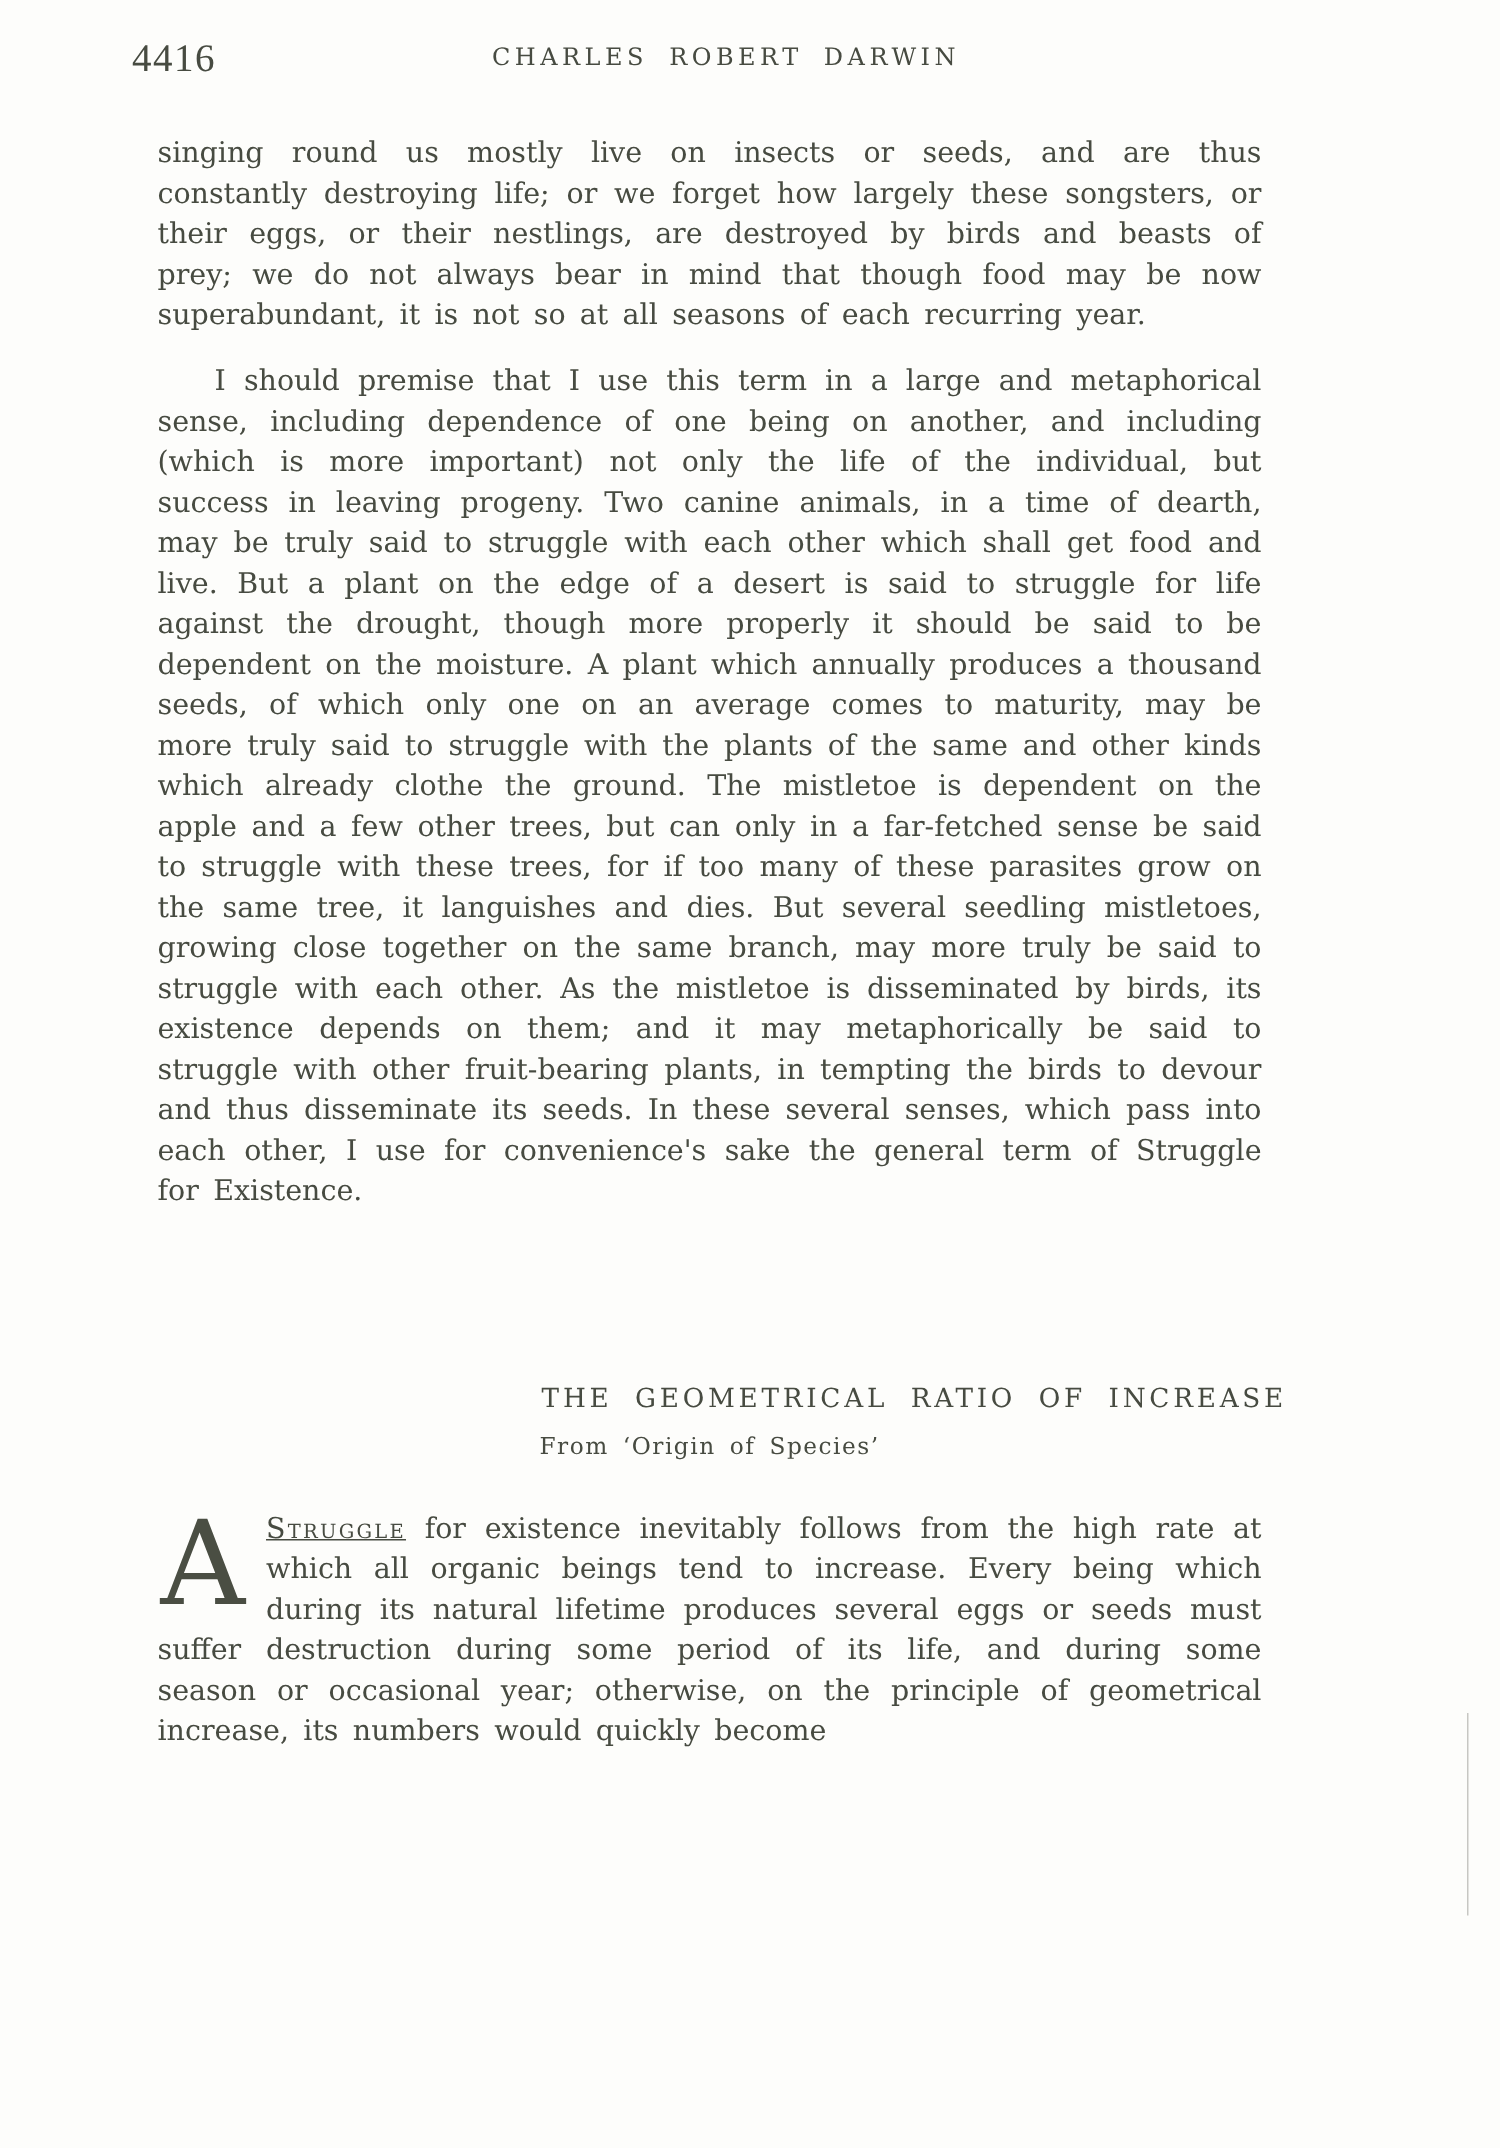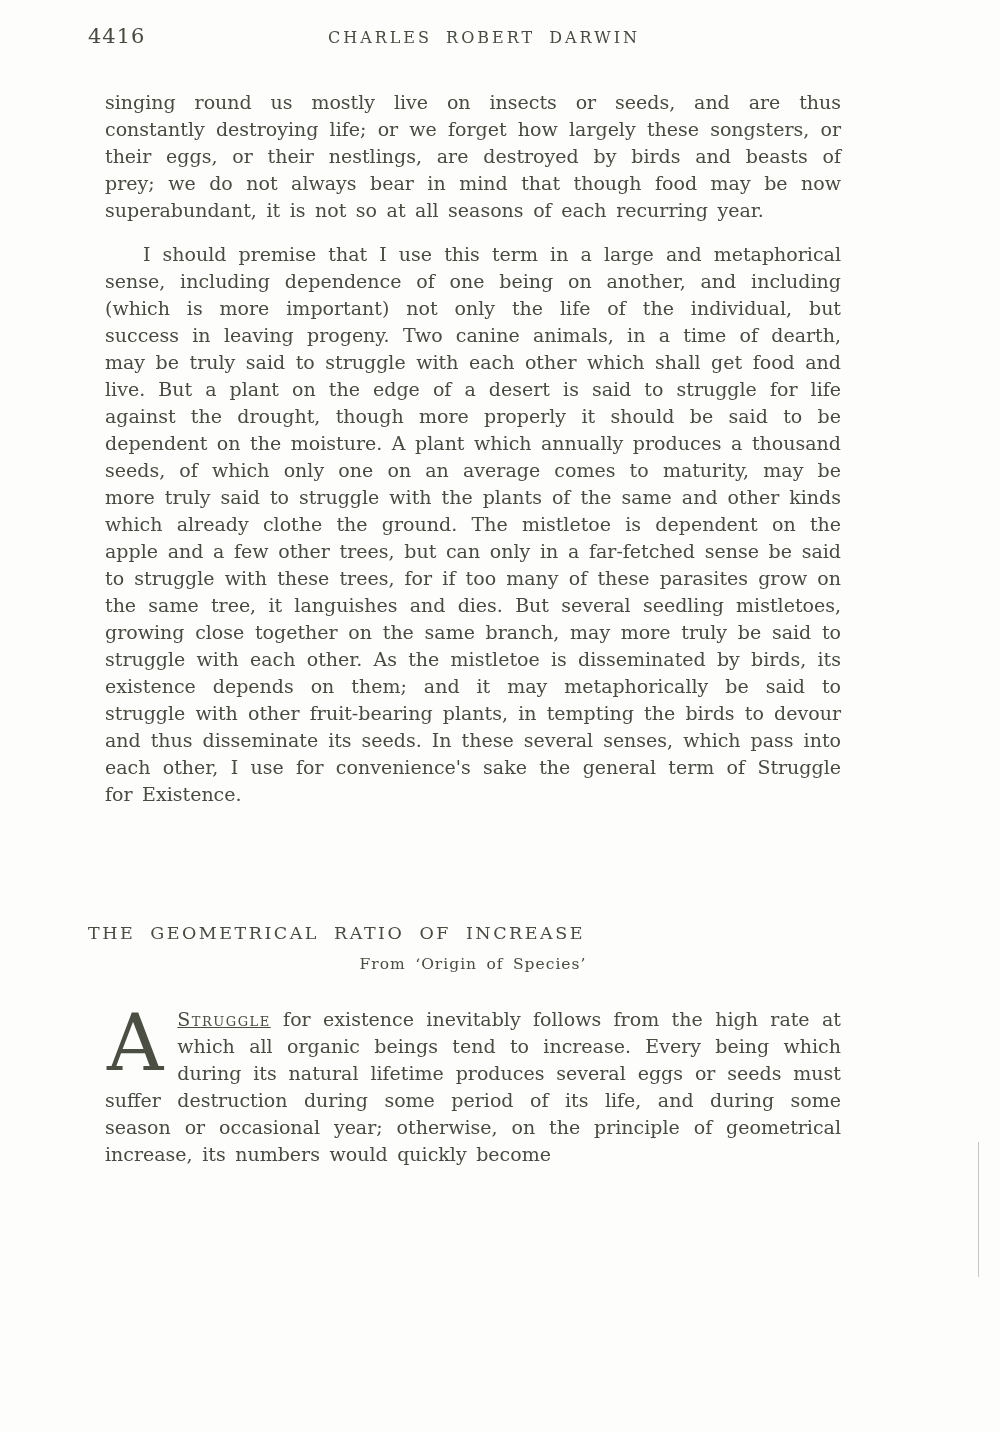"4416" .folio { font-family: none -> Liberation Serif, serif; font-size: 21px -> 26px }
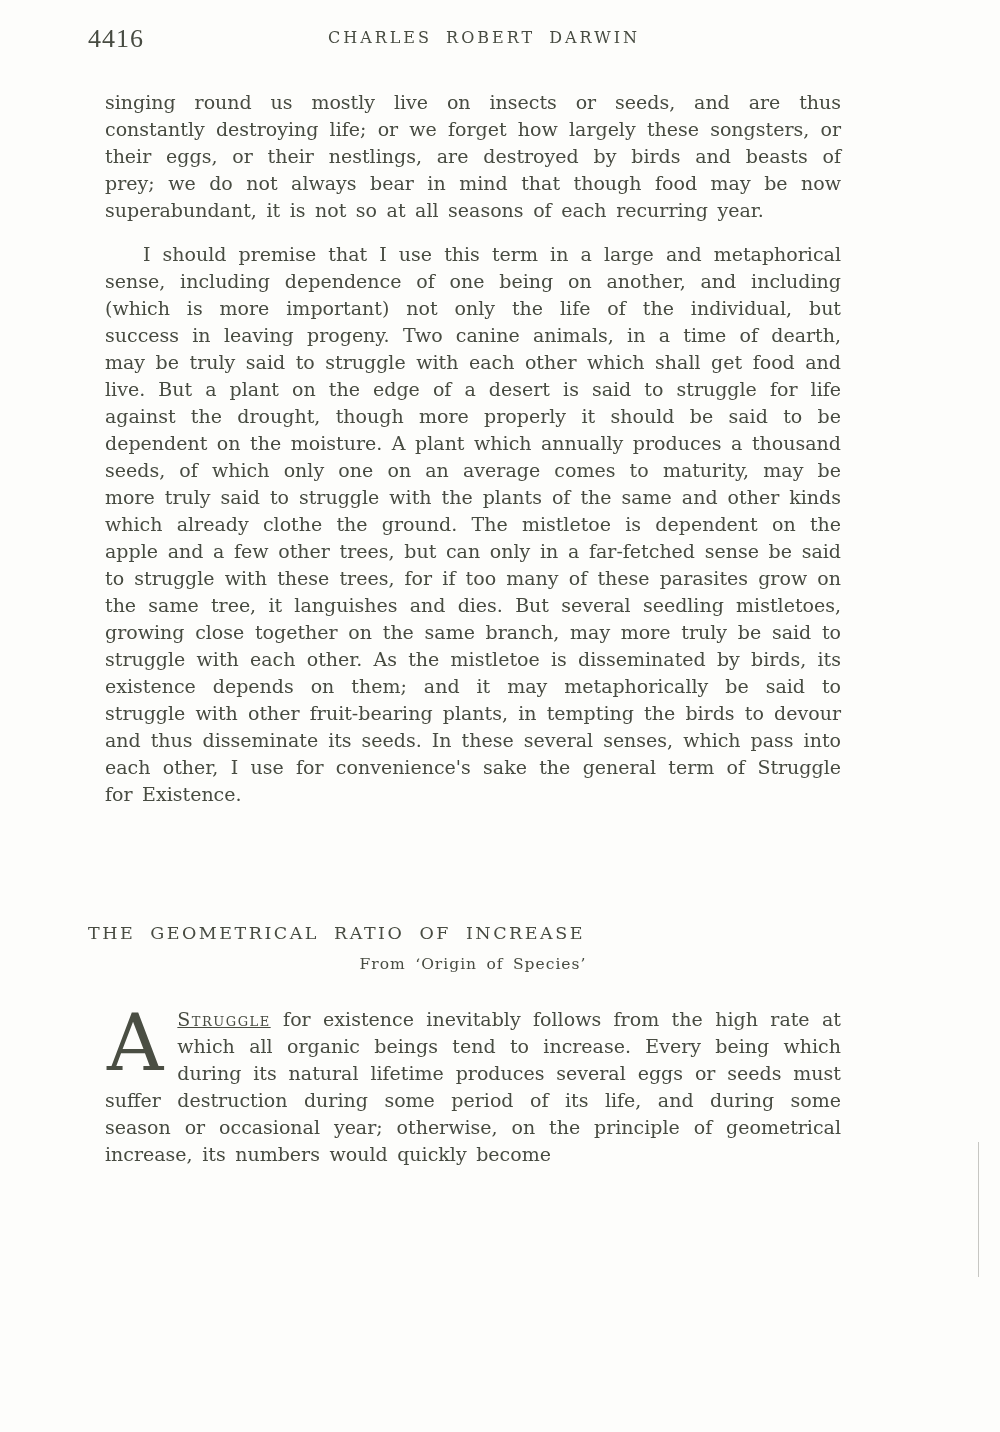"THE GEOMETRICAL RATIO OF INCREASE" .section-heading { text-align: left -> right }
